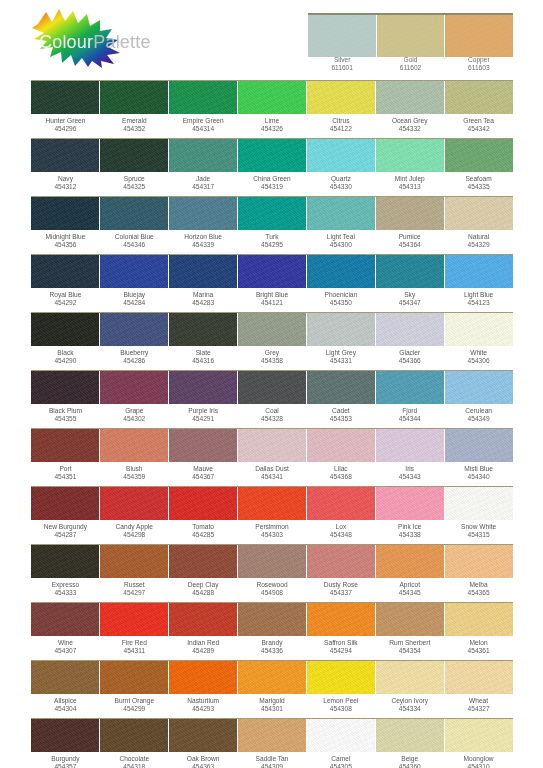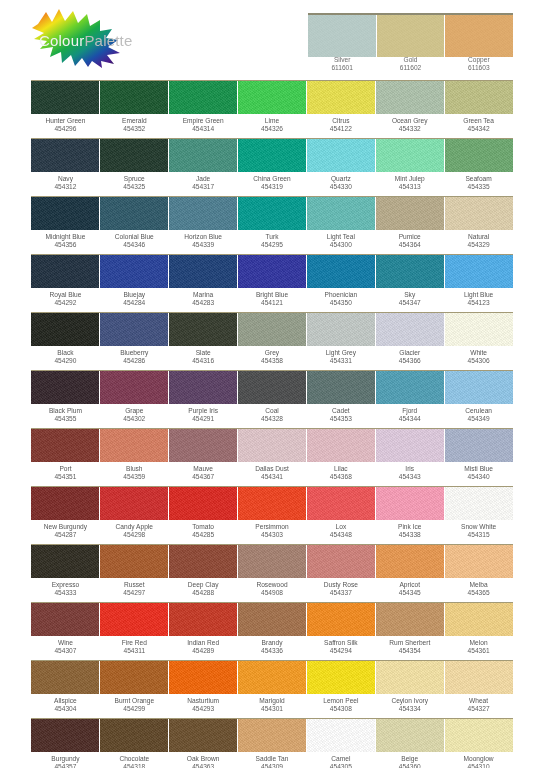"ColourPalette" #logo-text { font-size: 15px -> 18px }
